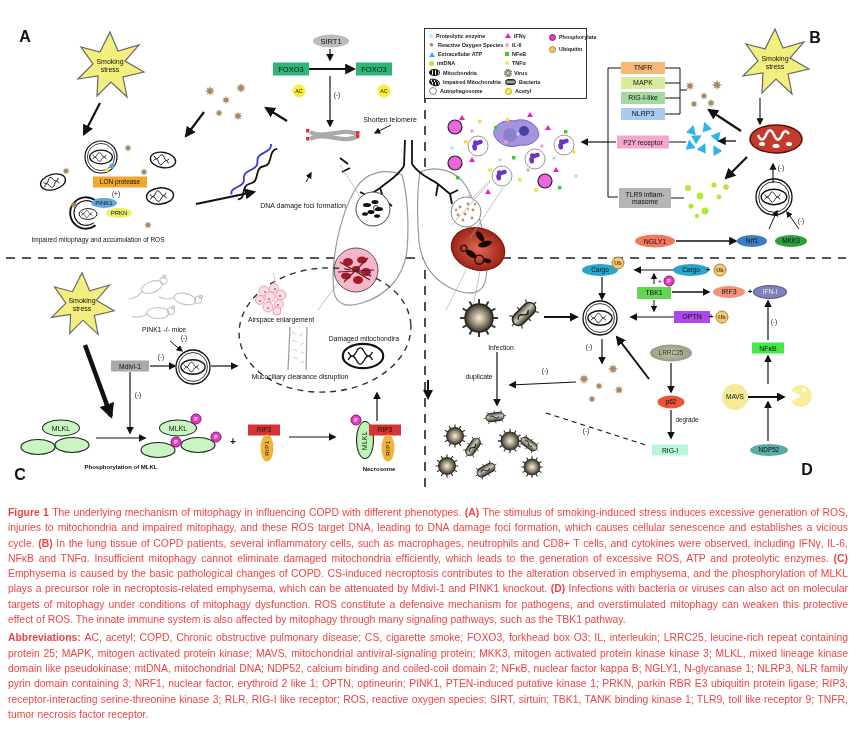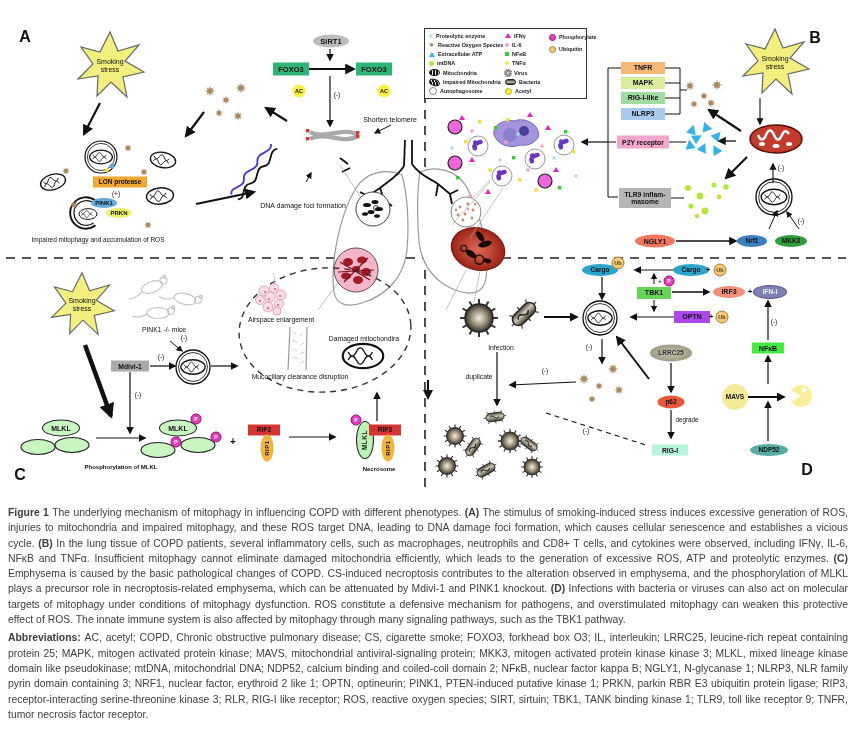"SIRT1" .bx { font-weight: bold -> none }
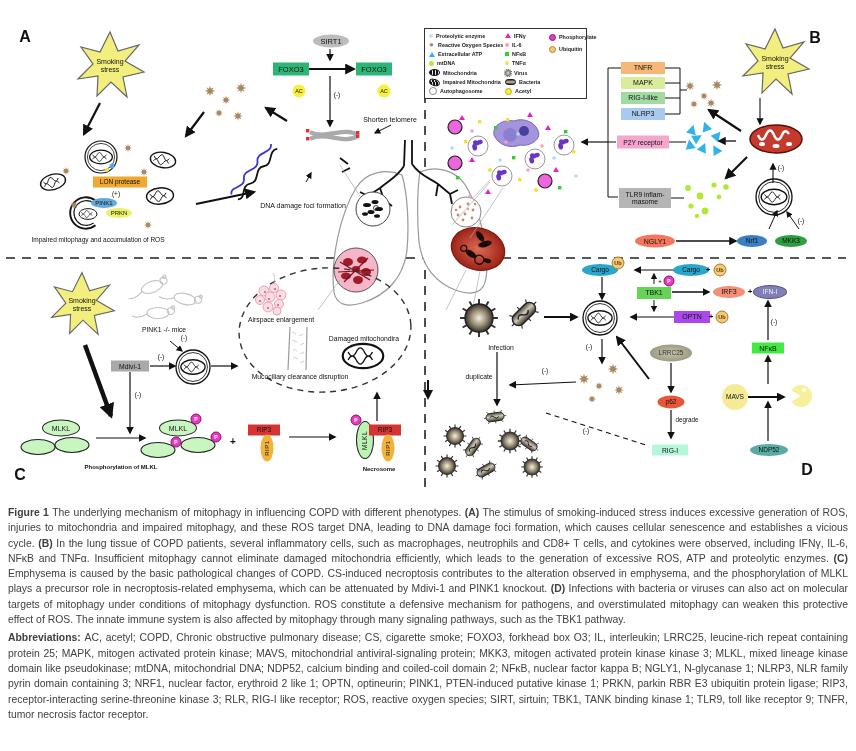"Figure 1 The underlying mechanism" .caption { color: #404040 -> #ef4444 }
